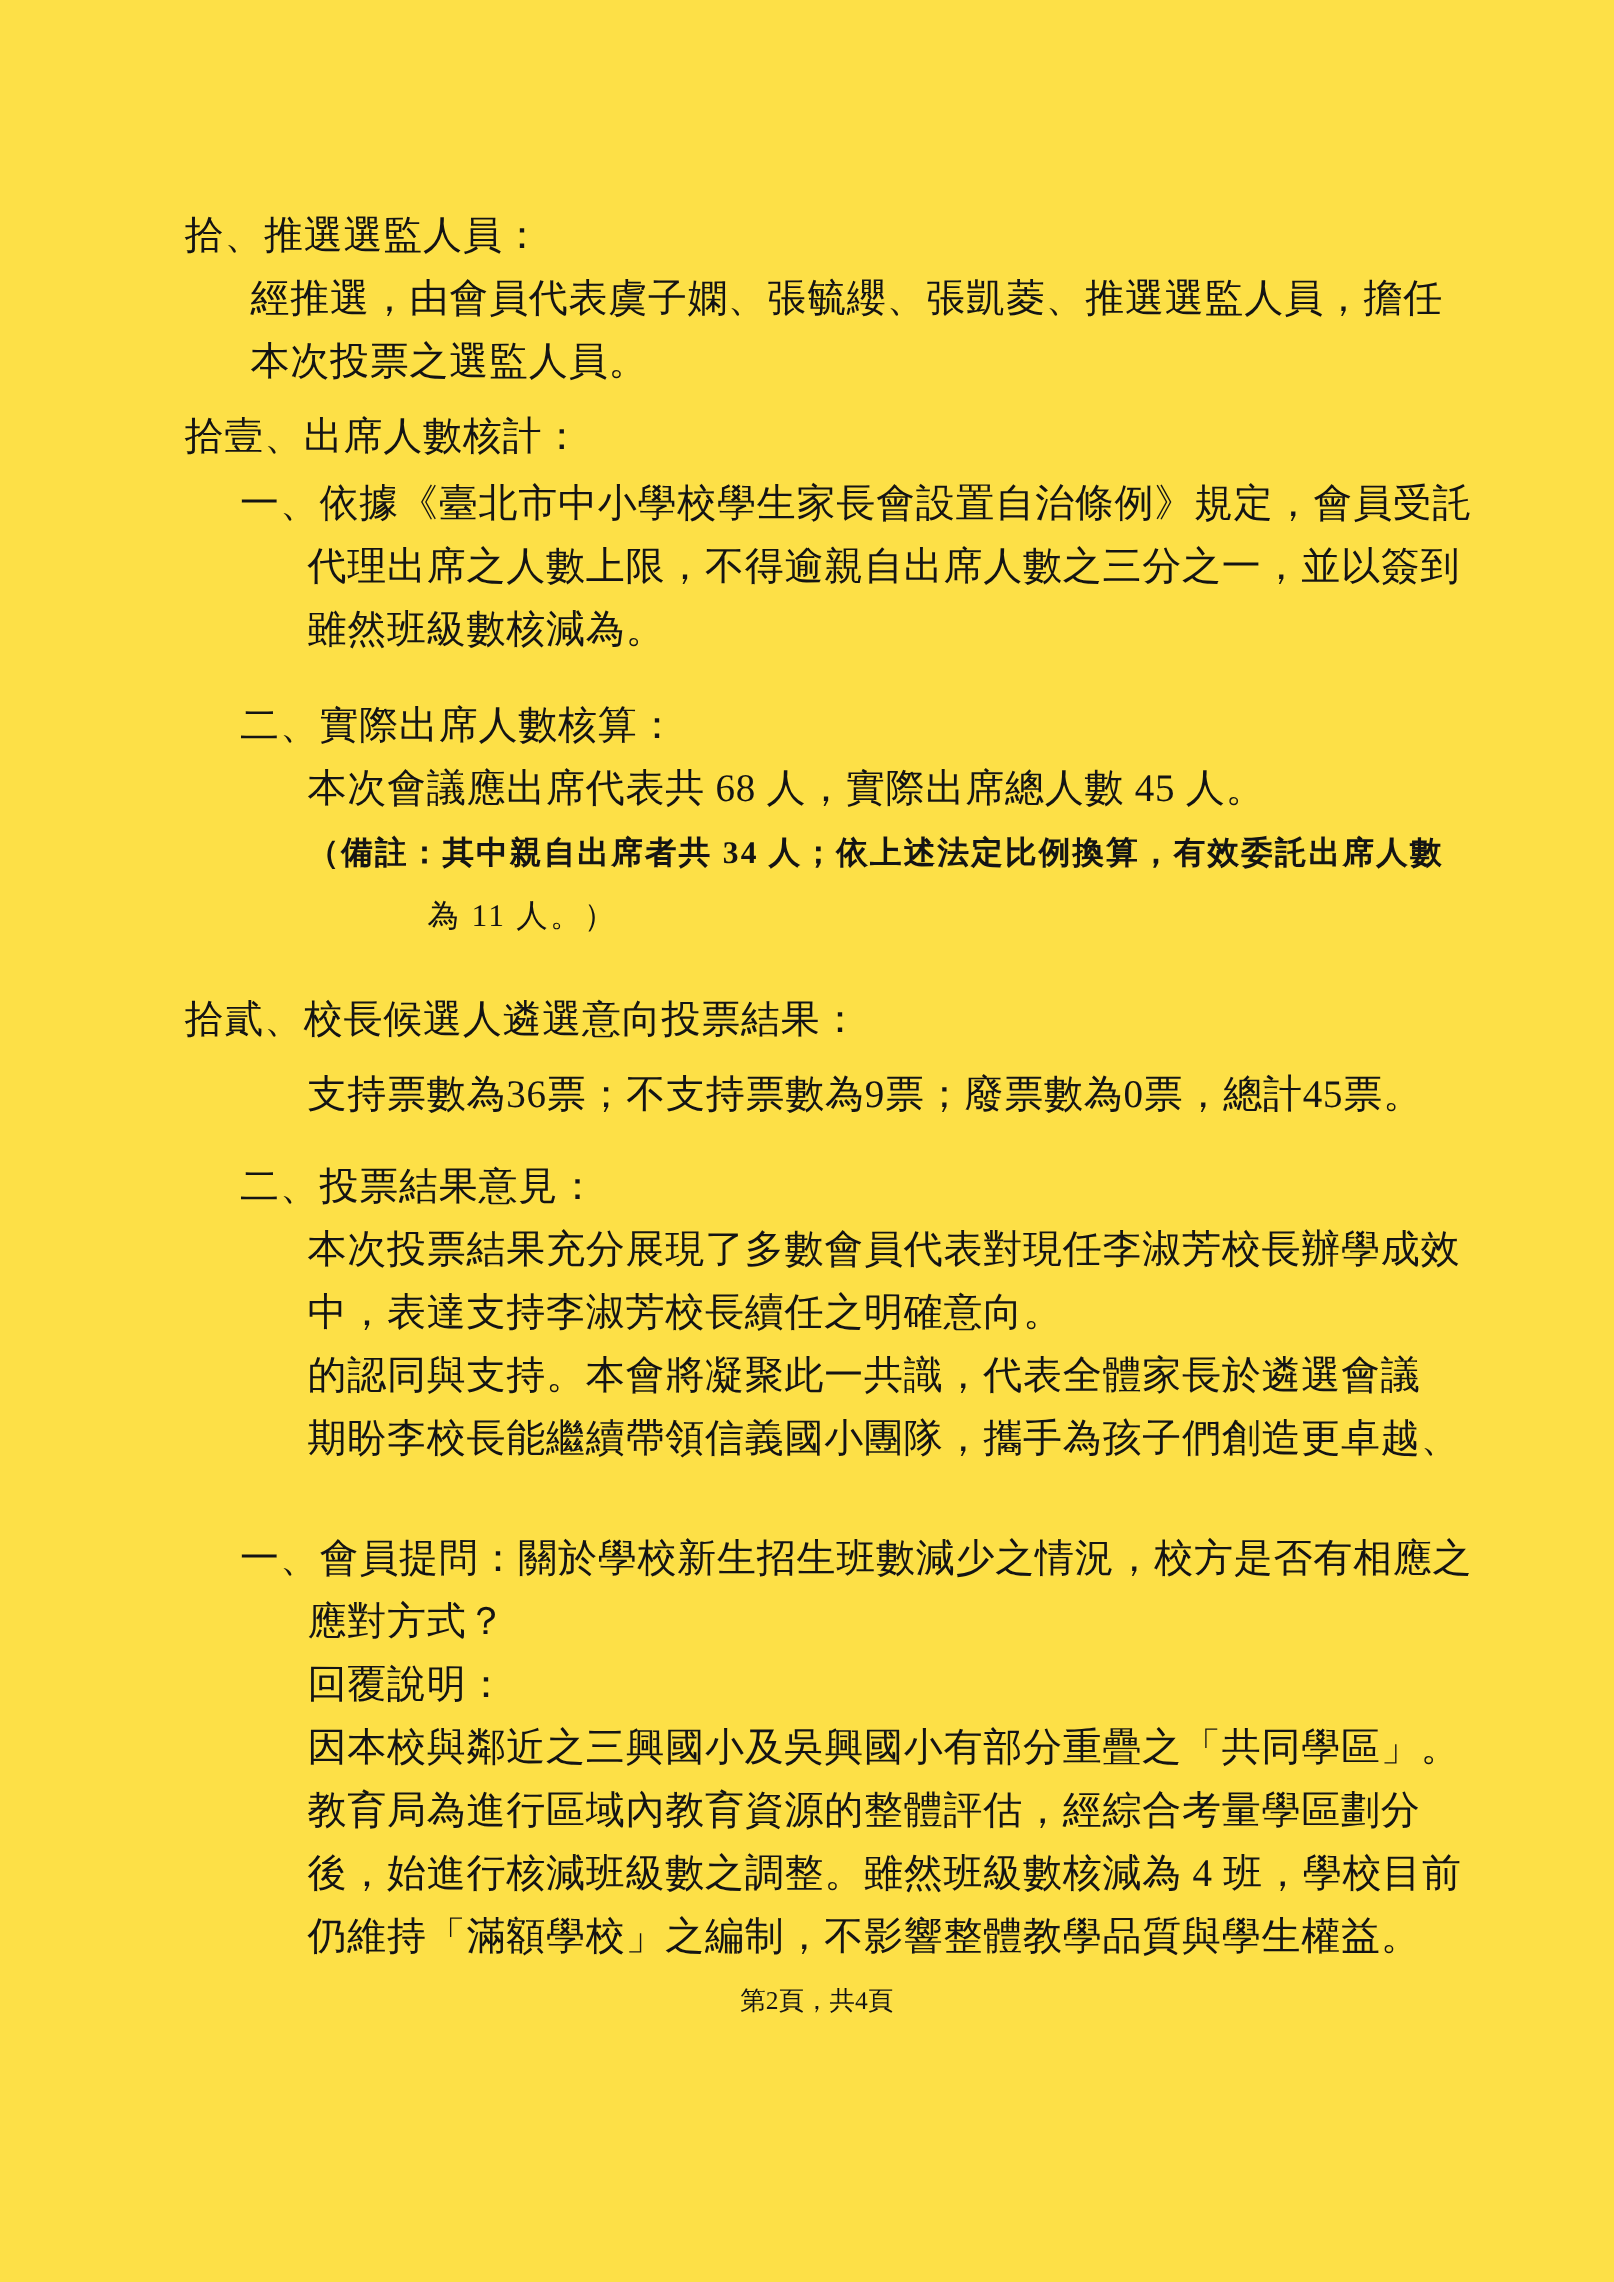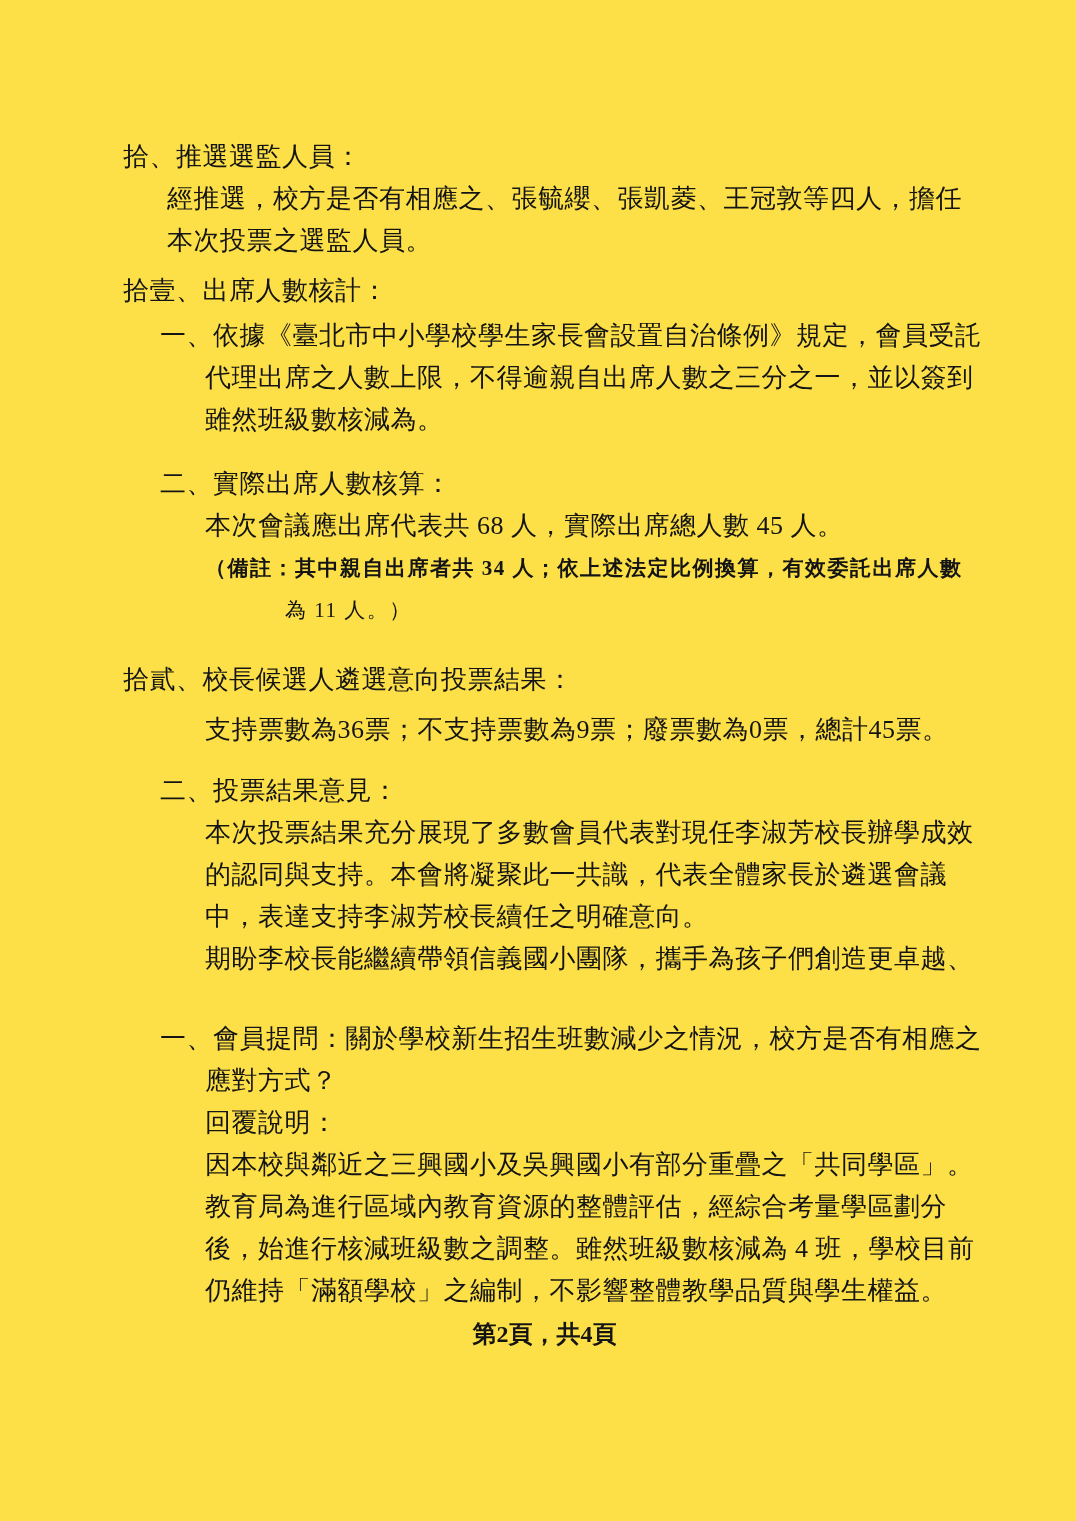"經推選，校方是否有相應之、張毓纓、張凱菱、王冠敦等四人，擔任" div.line { text: 校方是否有相應之、張毓纓、張凱菱、王冠敦等四人 -> 由會員代表虞子嫻、張毓纓、張凱菱、推選選監人員 }
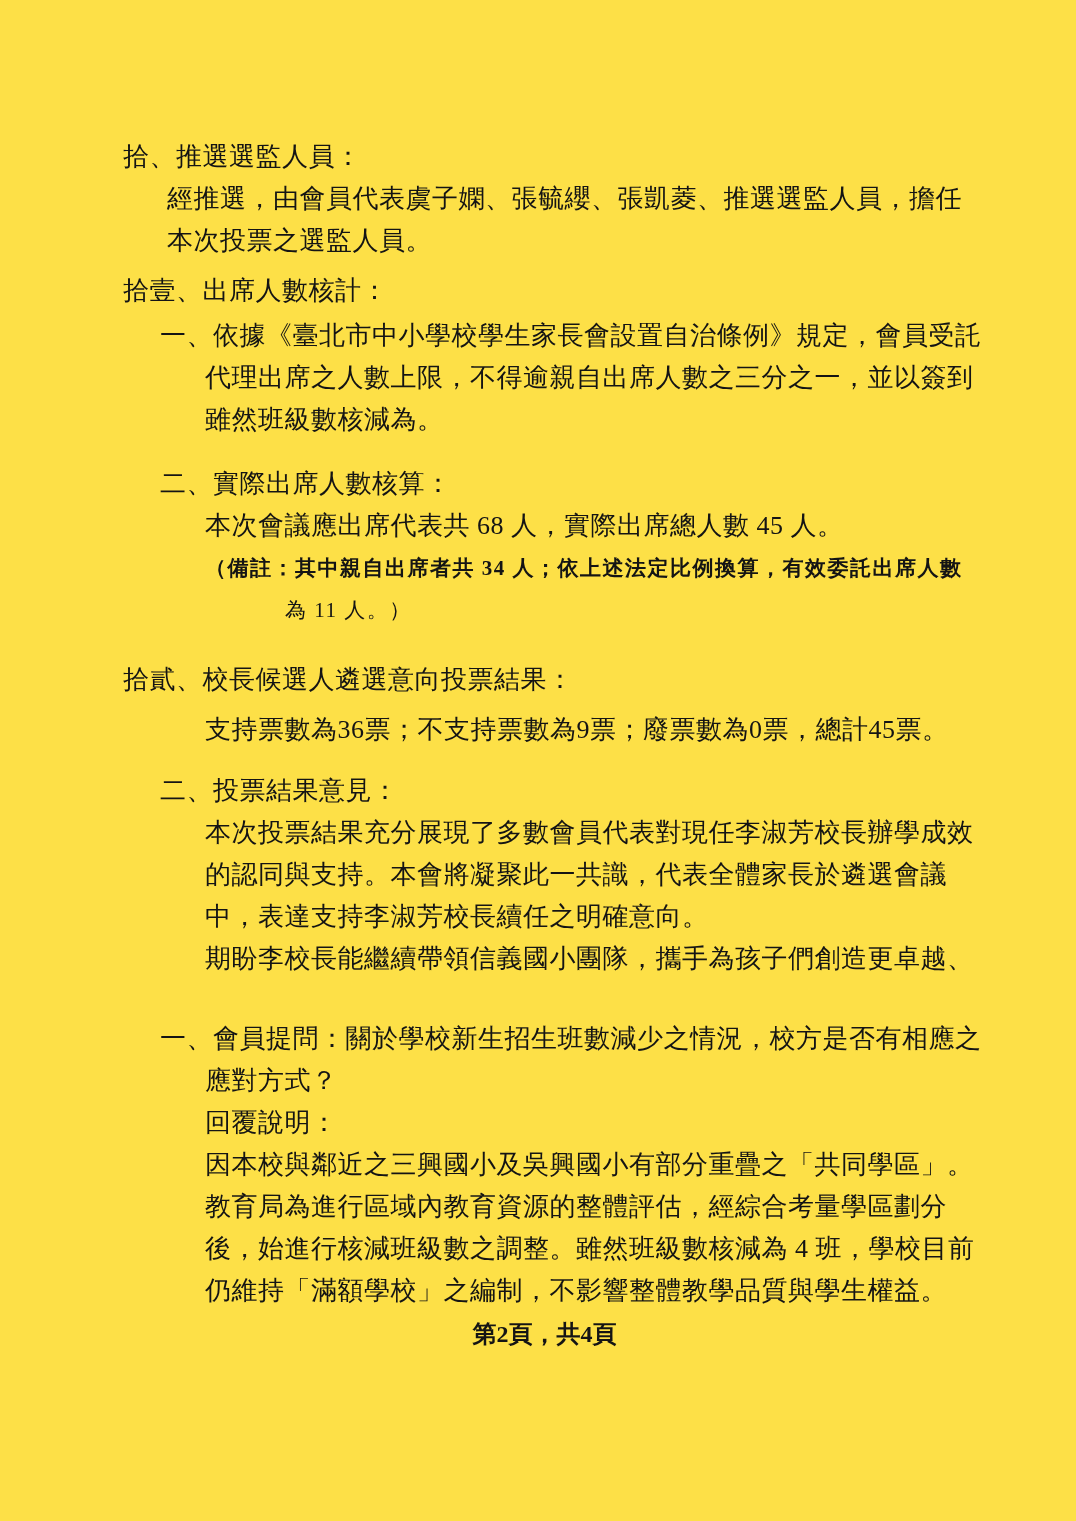"的認同與支持。本會將凝聚此一共識，代表全體家長於遴選會議" div.line { order: before "中，表達支持李淑芳校長續任之明確意向。" -> after "中，表達支持李淑芳校長續任之明確意向。" }
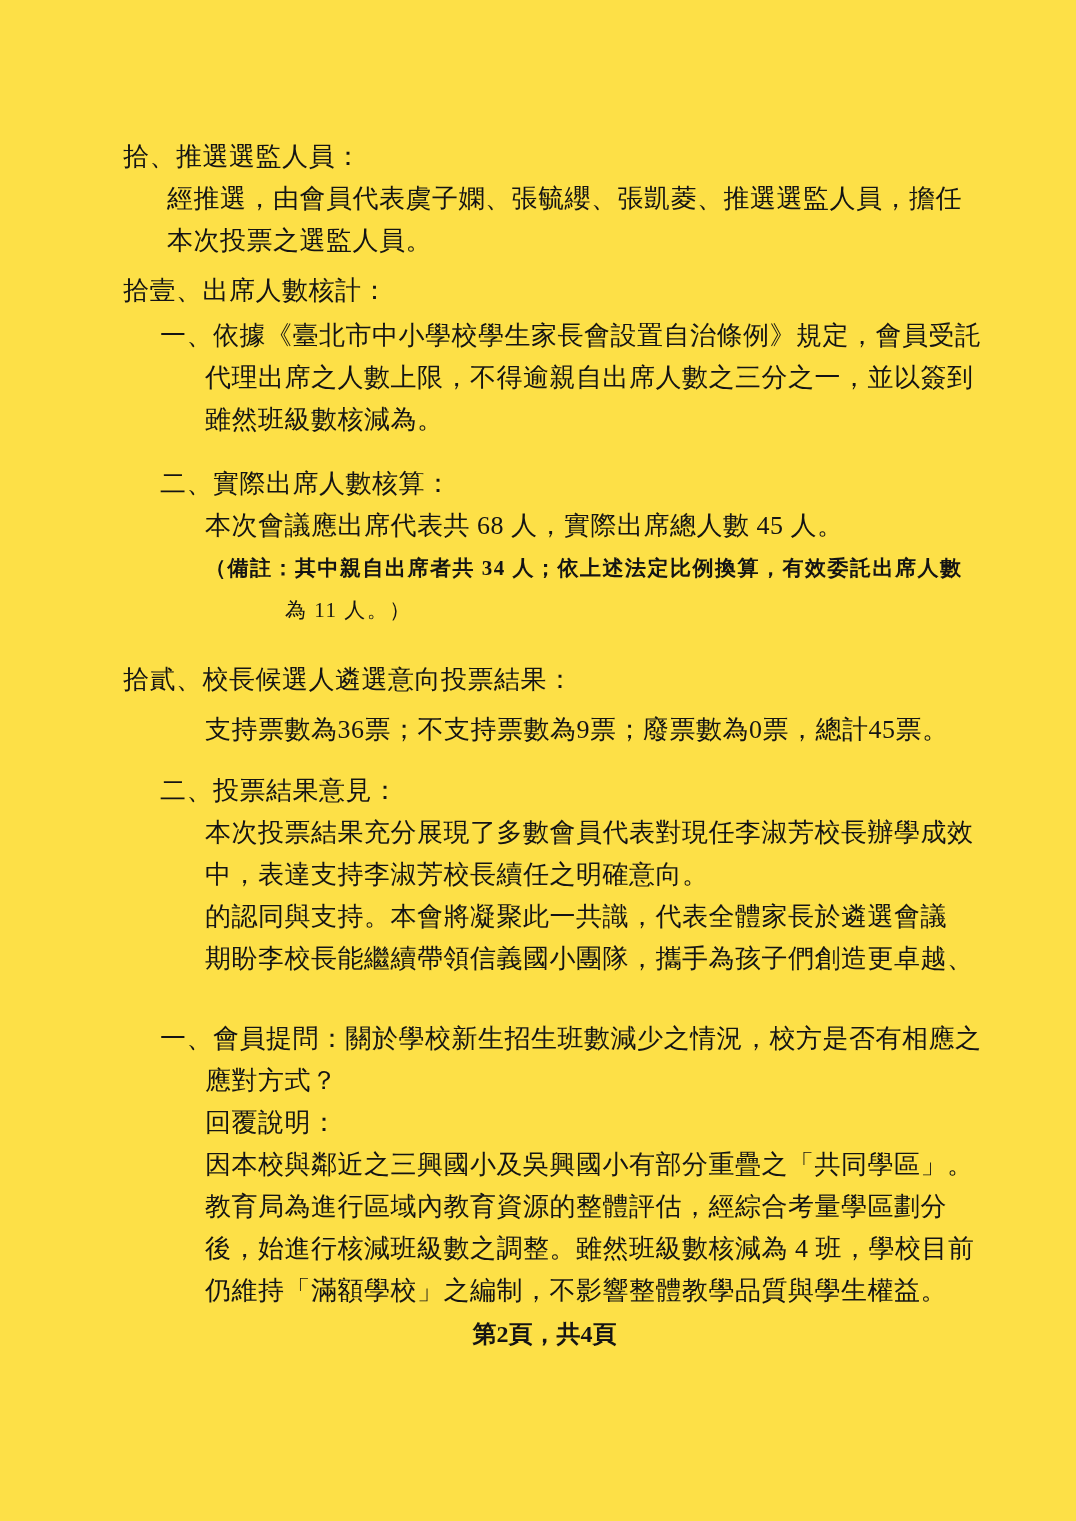"第2頁，共4頁" .footer { font-size: 24px -> 17px; font-weight: bold -> none }
